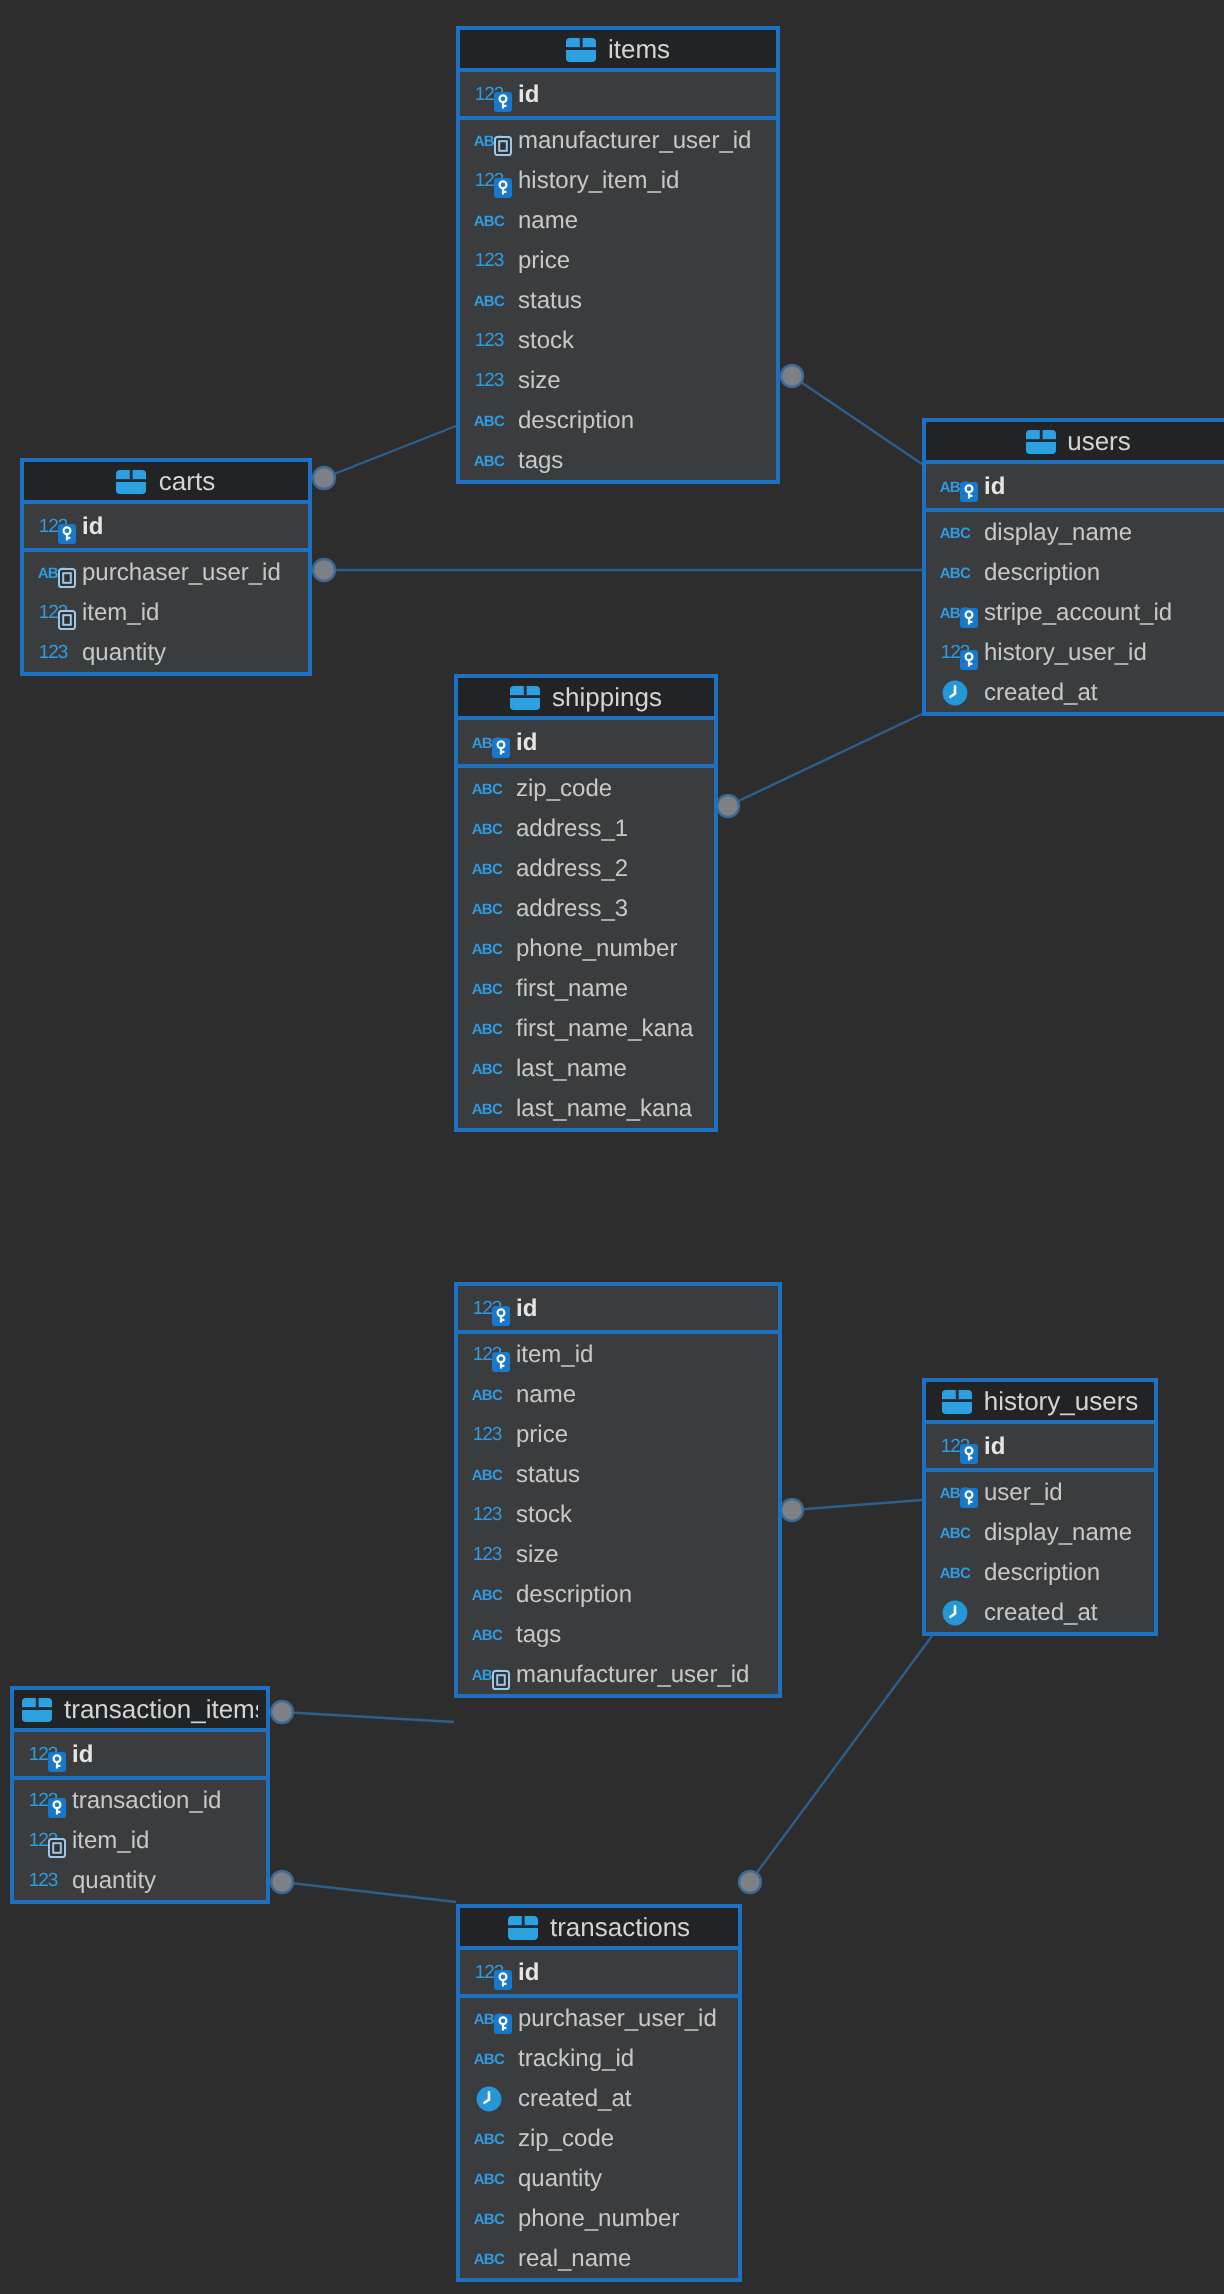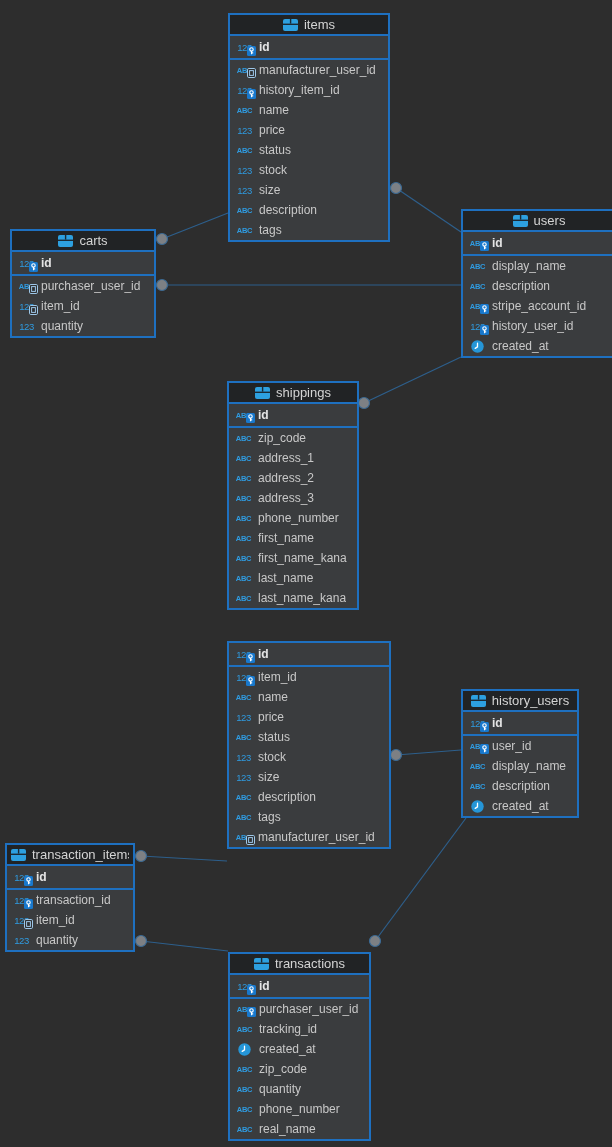"shippings" div.table-node { margin-top: 44px -> none }
